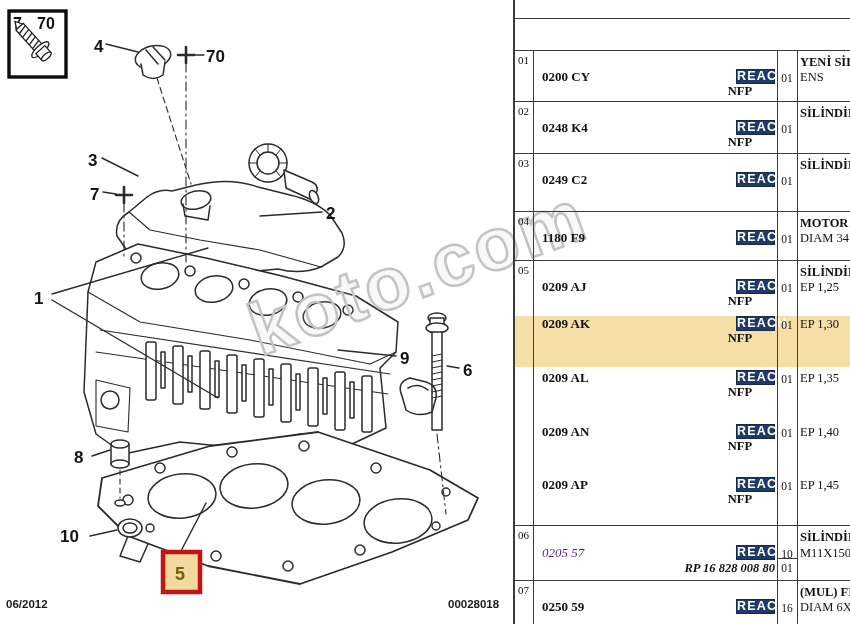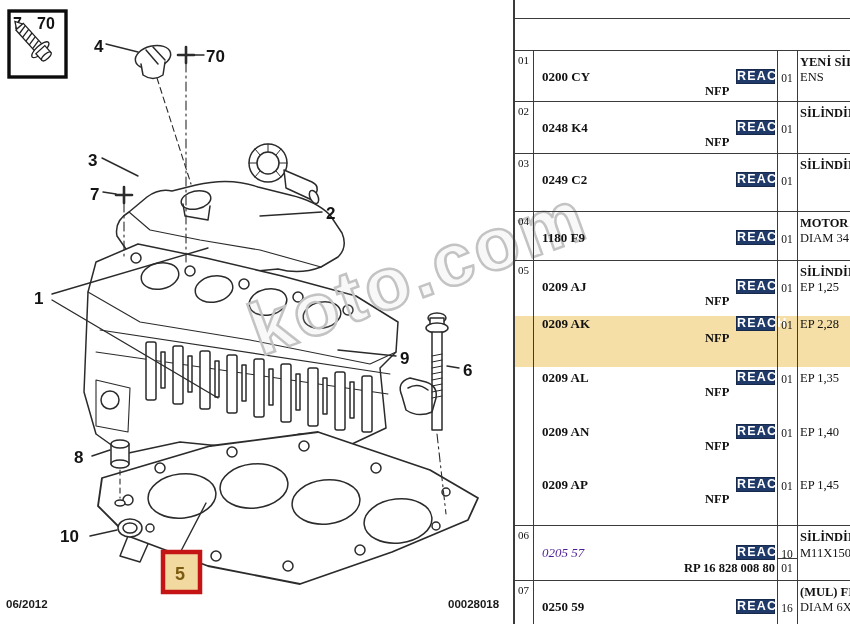"NFP" .nfp { text-align: left -> center }
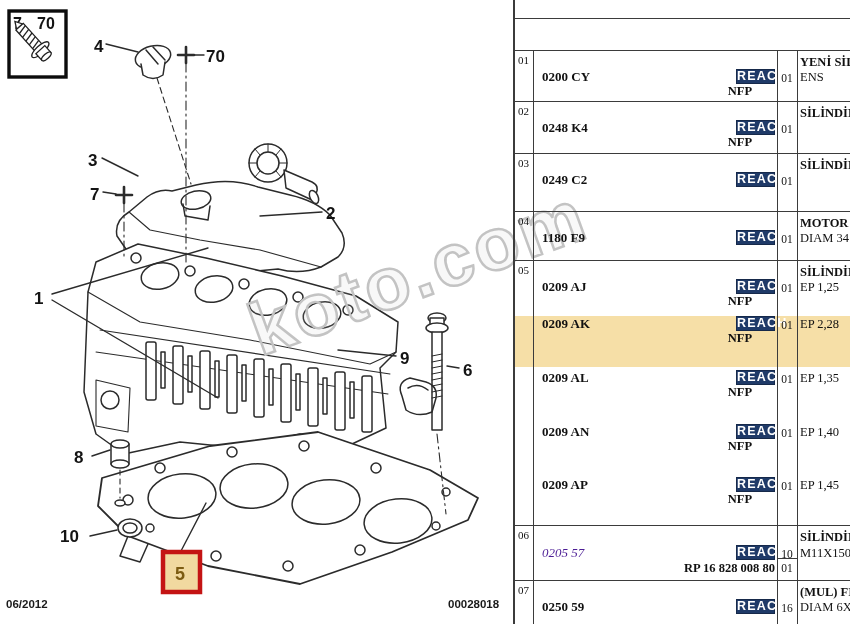"EP 2,28" span.d2 { text: 2,28 -> 1,30 }
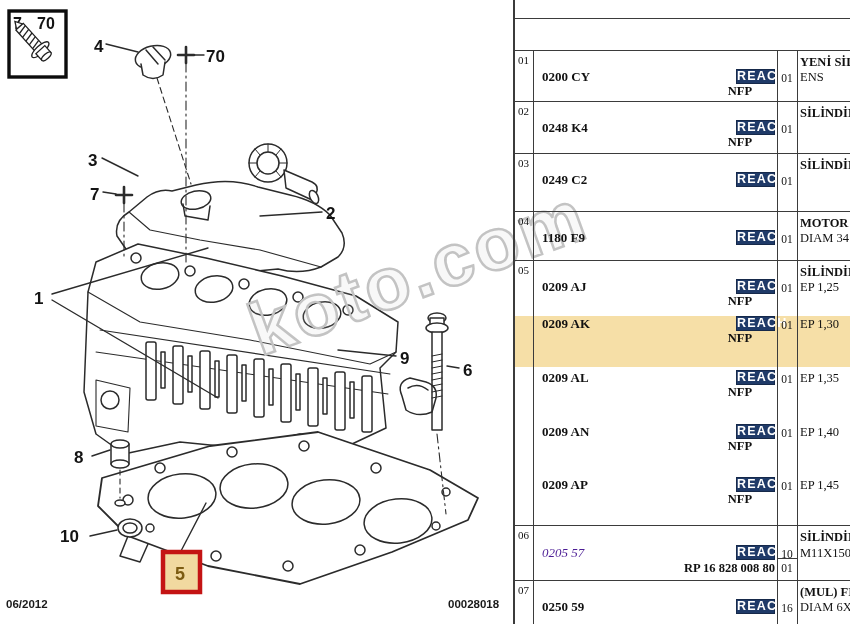"RP 16 828 008 80" .rp { font-style: none -> italic }
